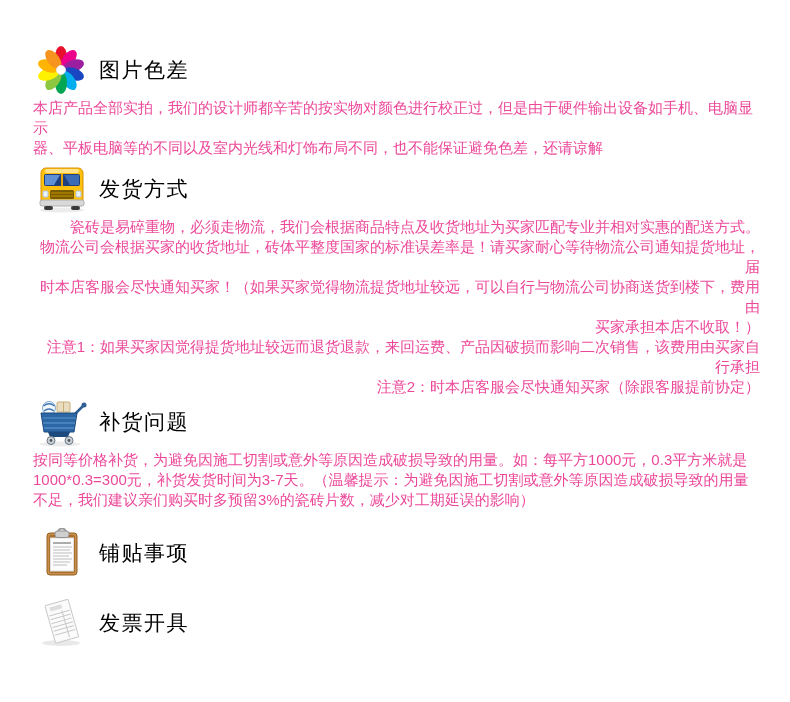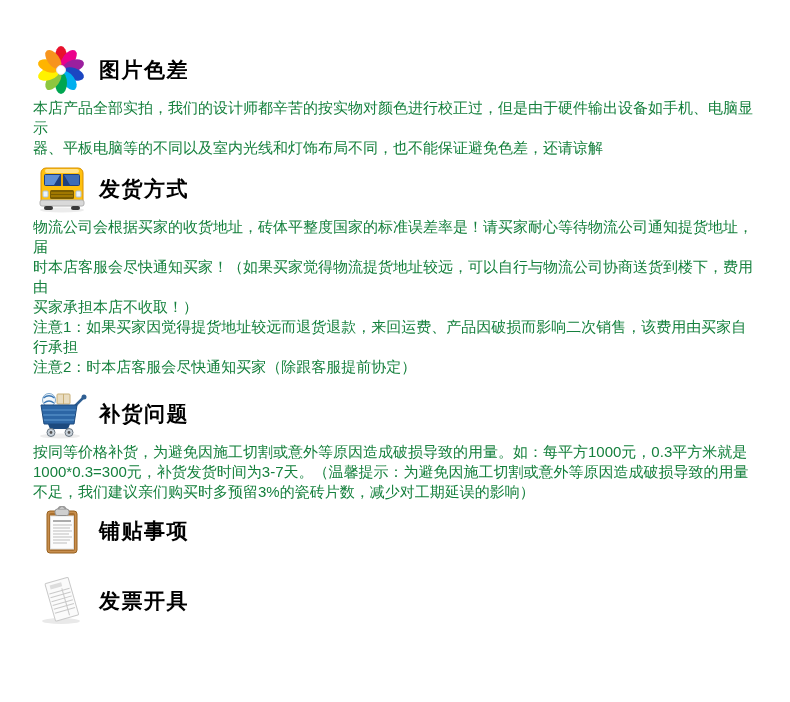"图片色差" .title { font-weight: bold -> normal }
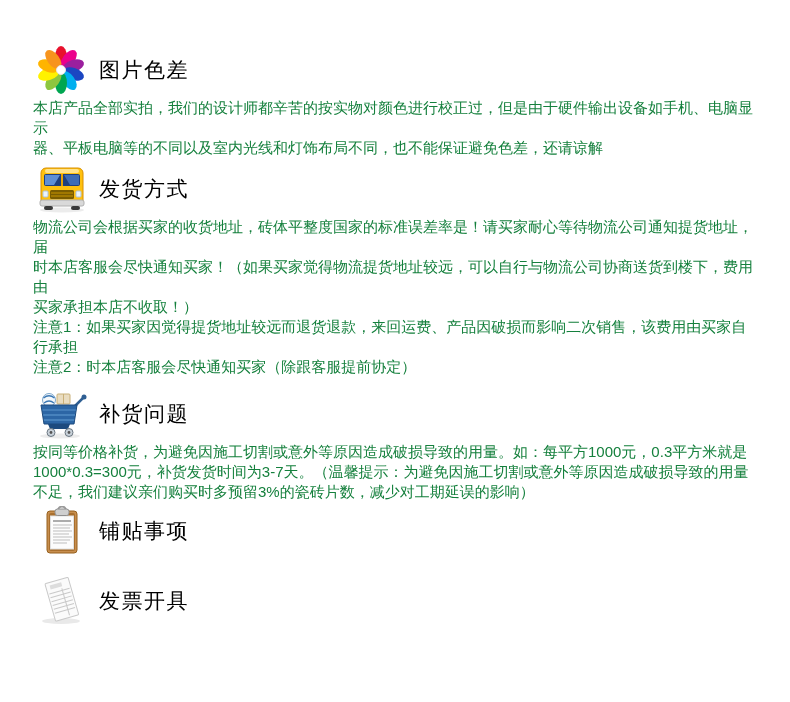"本店产品全部实拍，我们的设计师都辛苦的按实物对颜色进行校正过，但是由于硬件输出设" .body-line { color: #15803d -> #ec4899 }
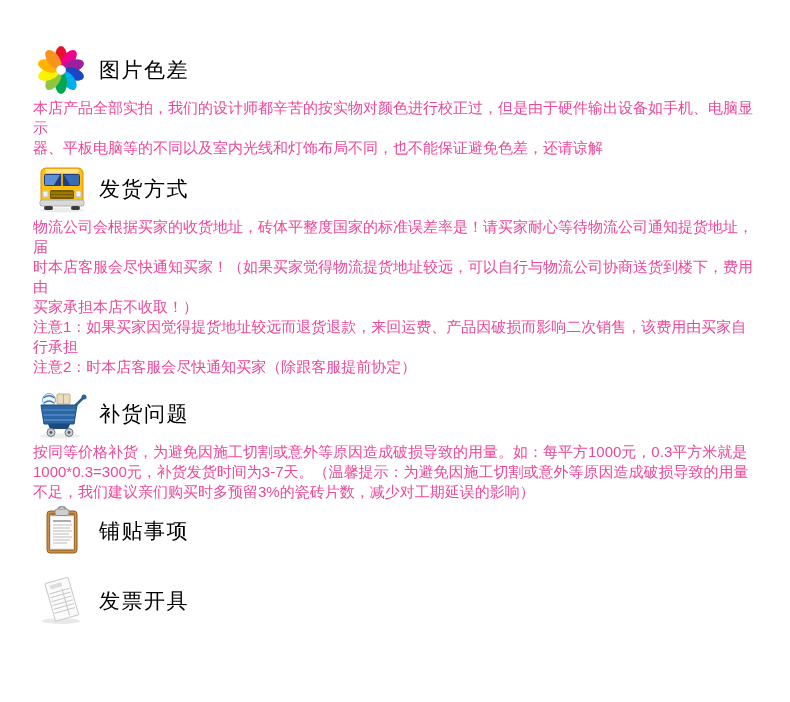"发货方式" .s2 { margin-bottom: 12px -> 0; text-align: none -> right }
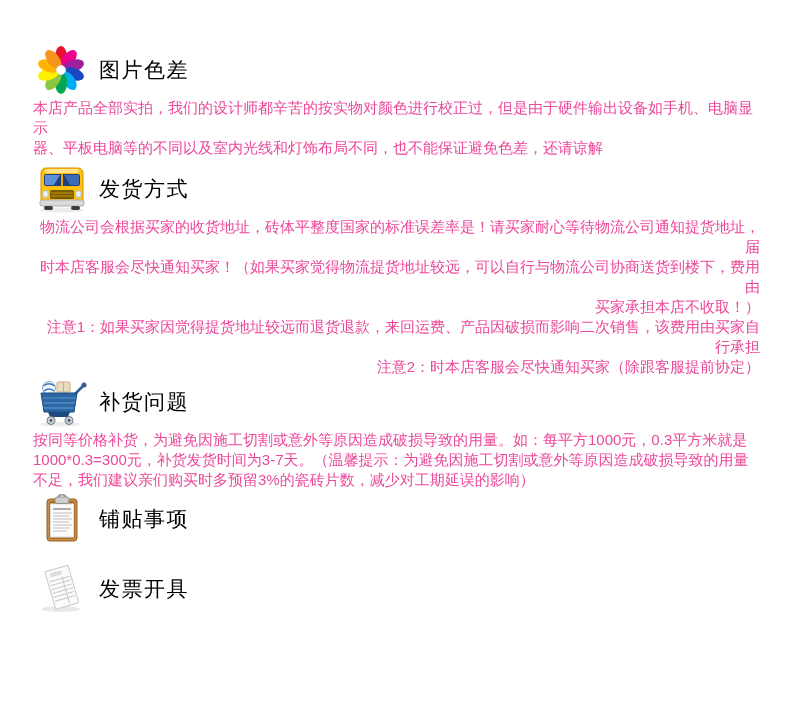"瓷砖是易碎重物，必须走物流，我们会根据商品特点及收货地址为买家匹配专业并相对实惠" div.body-line { html: none -> <div>瓷砖是易碎重物，必须走物流，我们会根据商品特点及收货地址为买家匹配专业并相对实惠的配送方式。</div> }
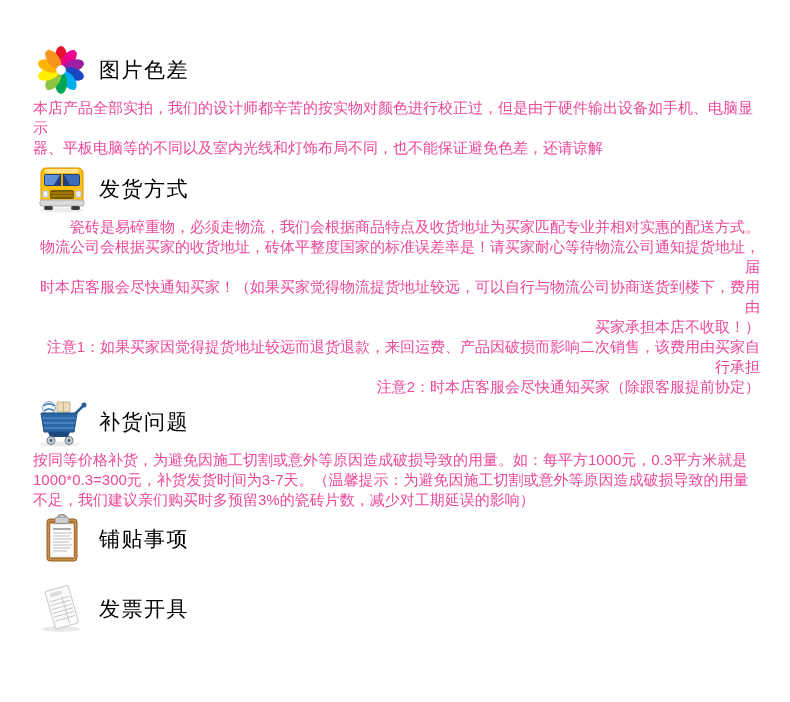"补货问题" .s3 { margin-bottom: 4px -> 18px }
